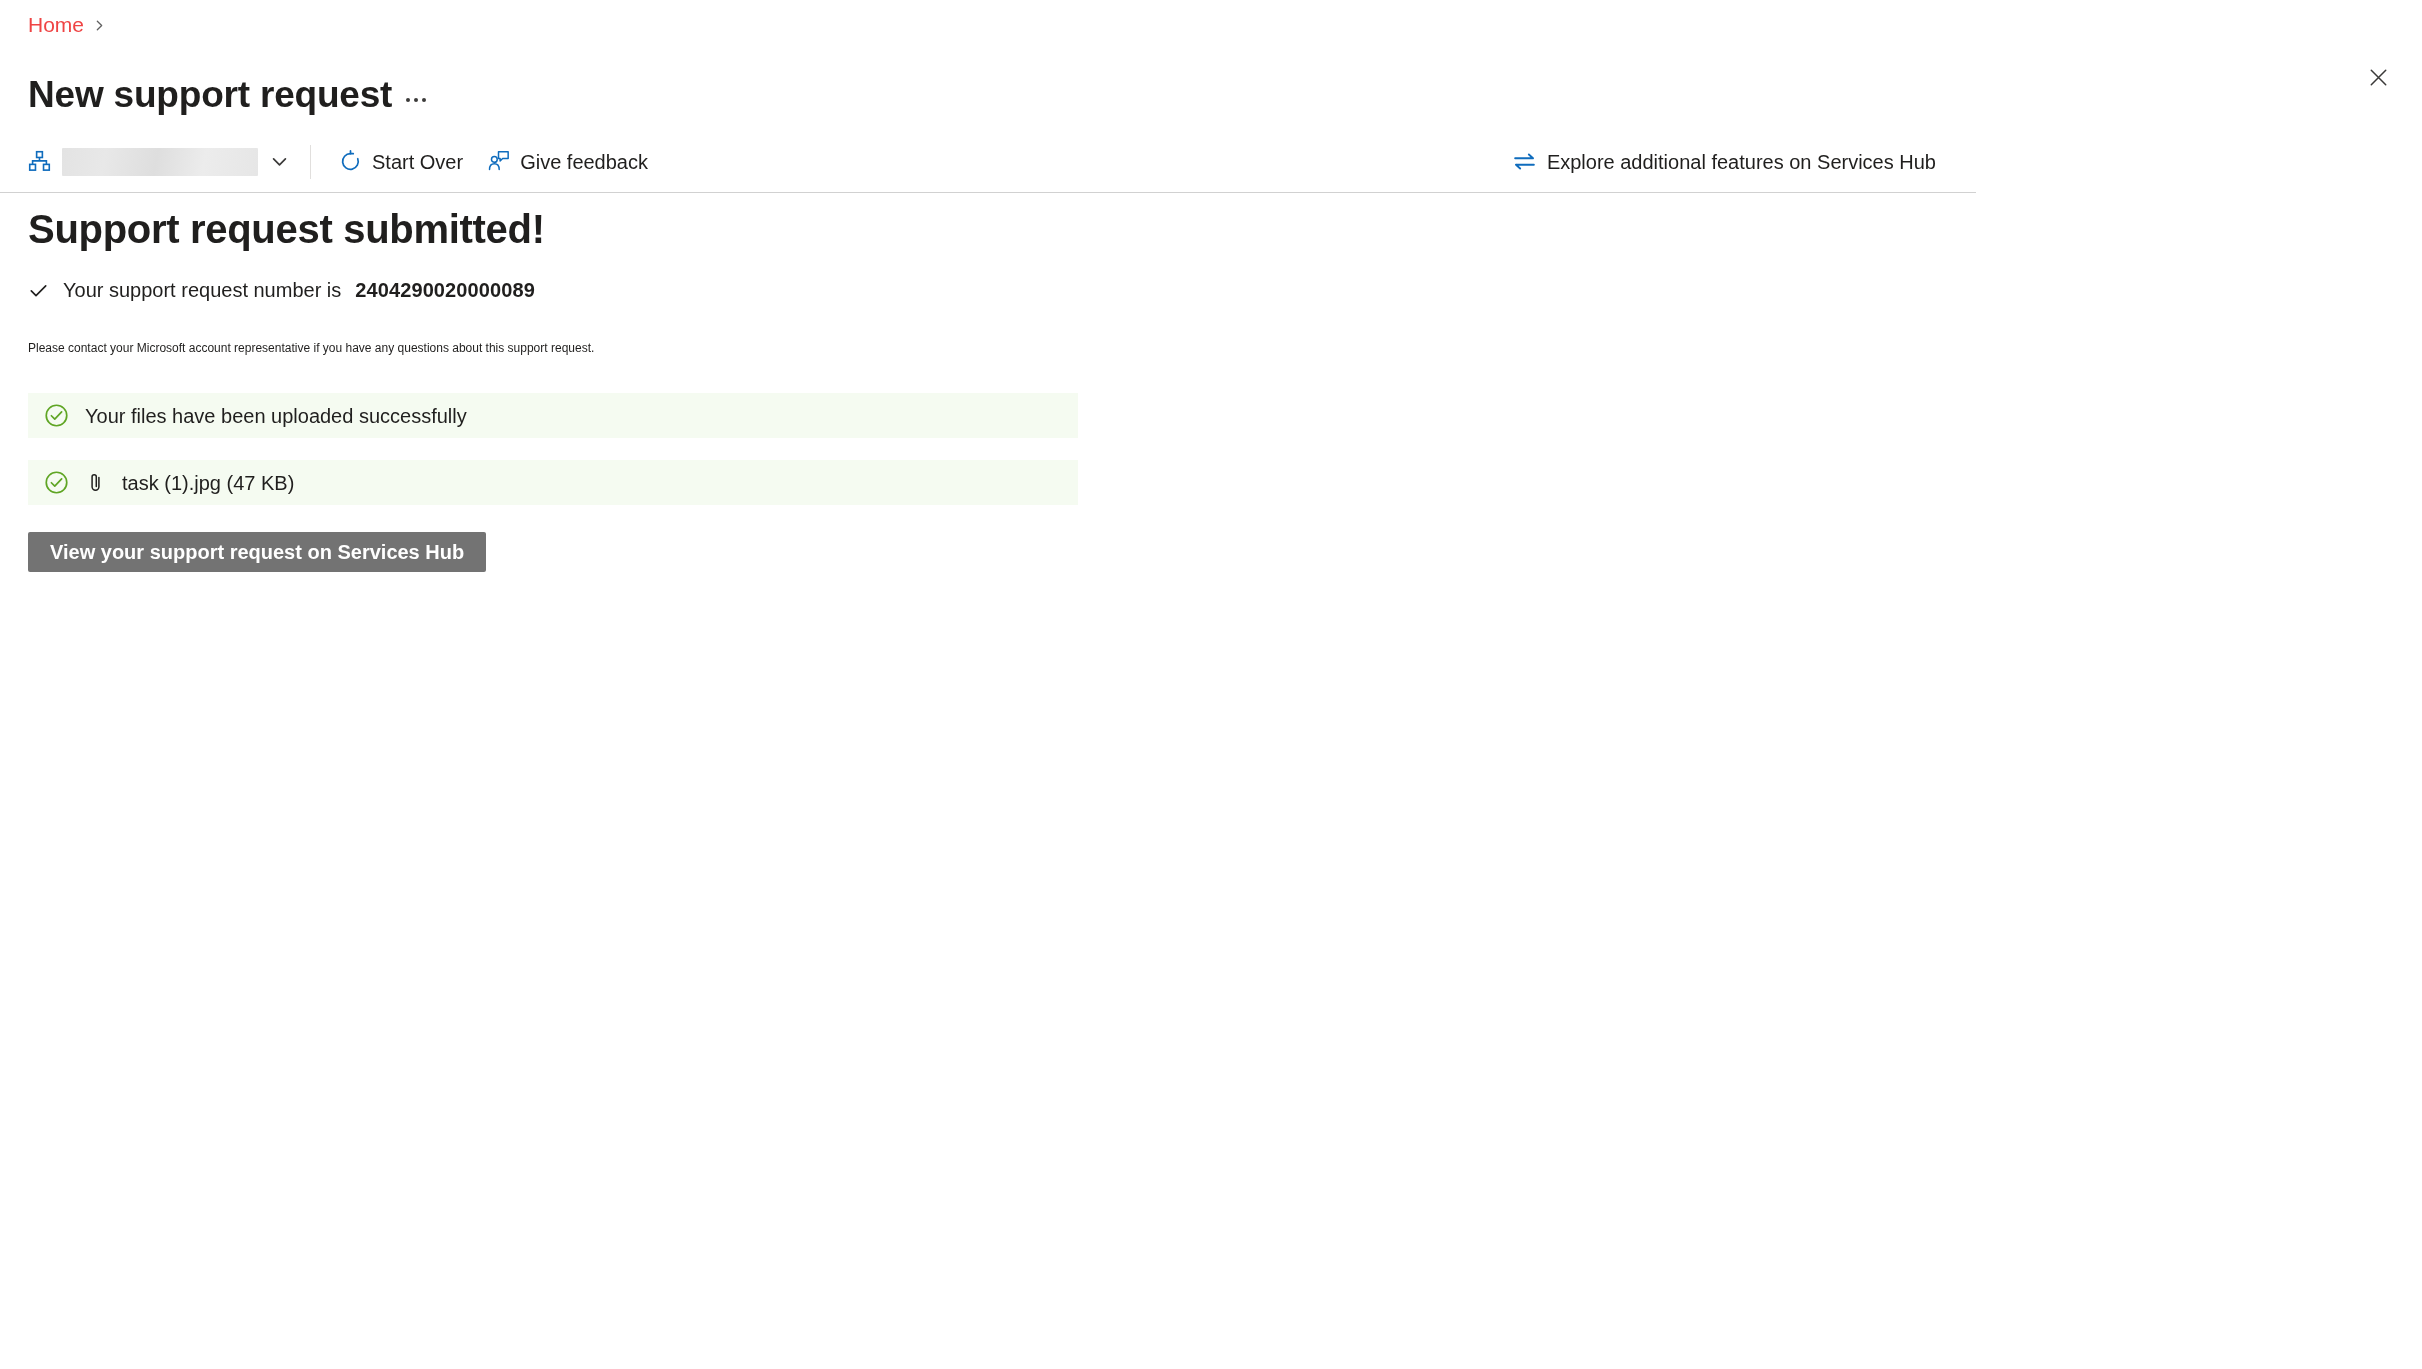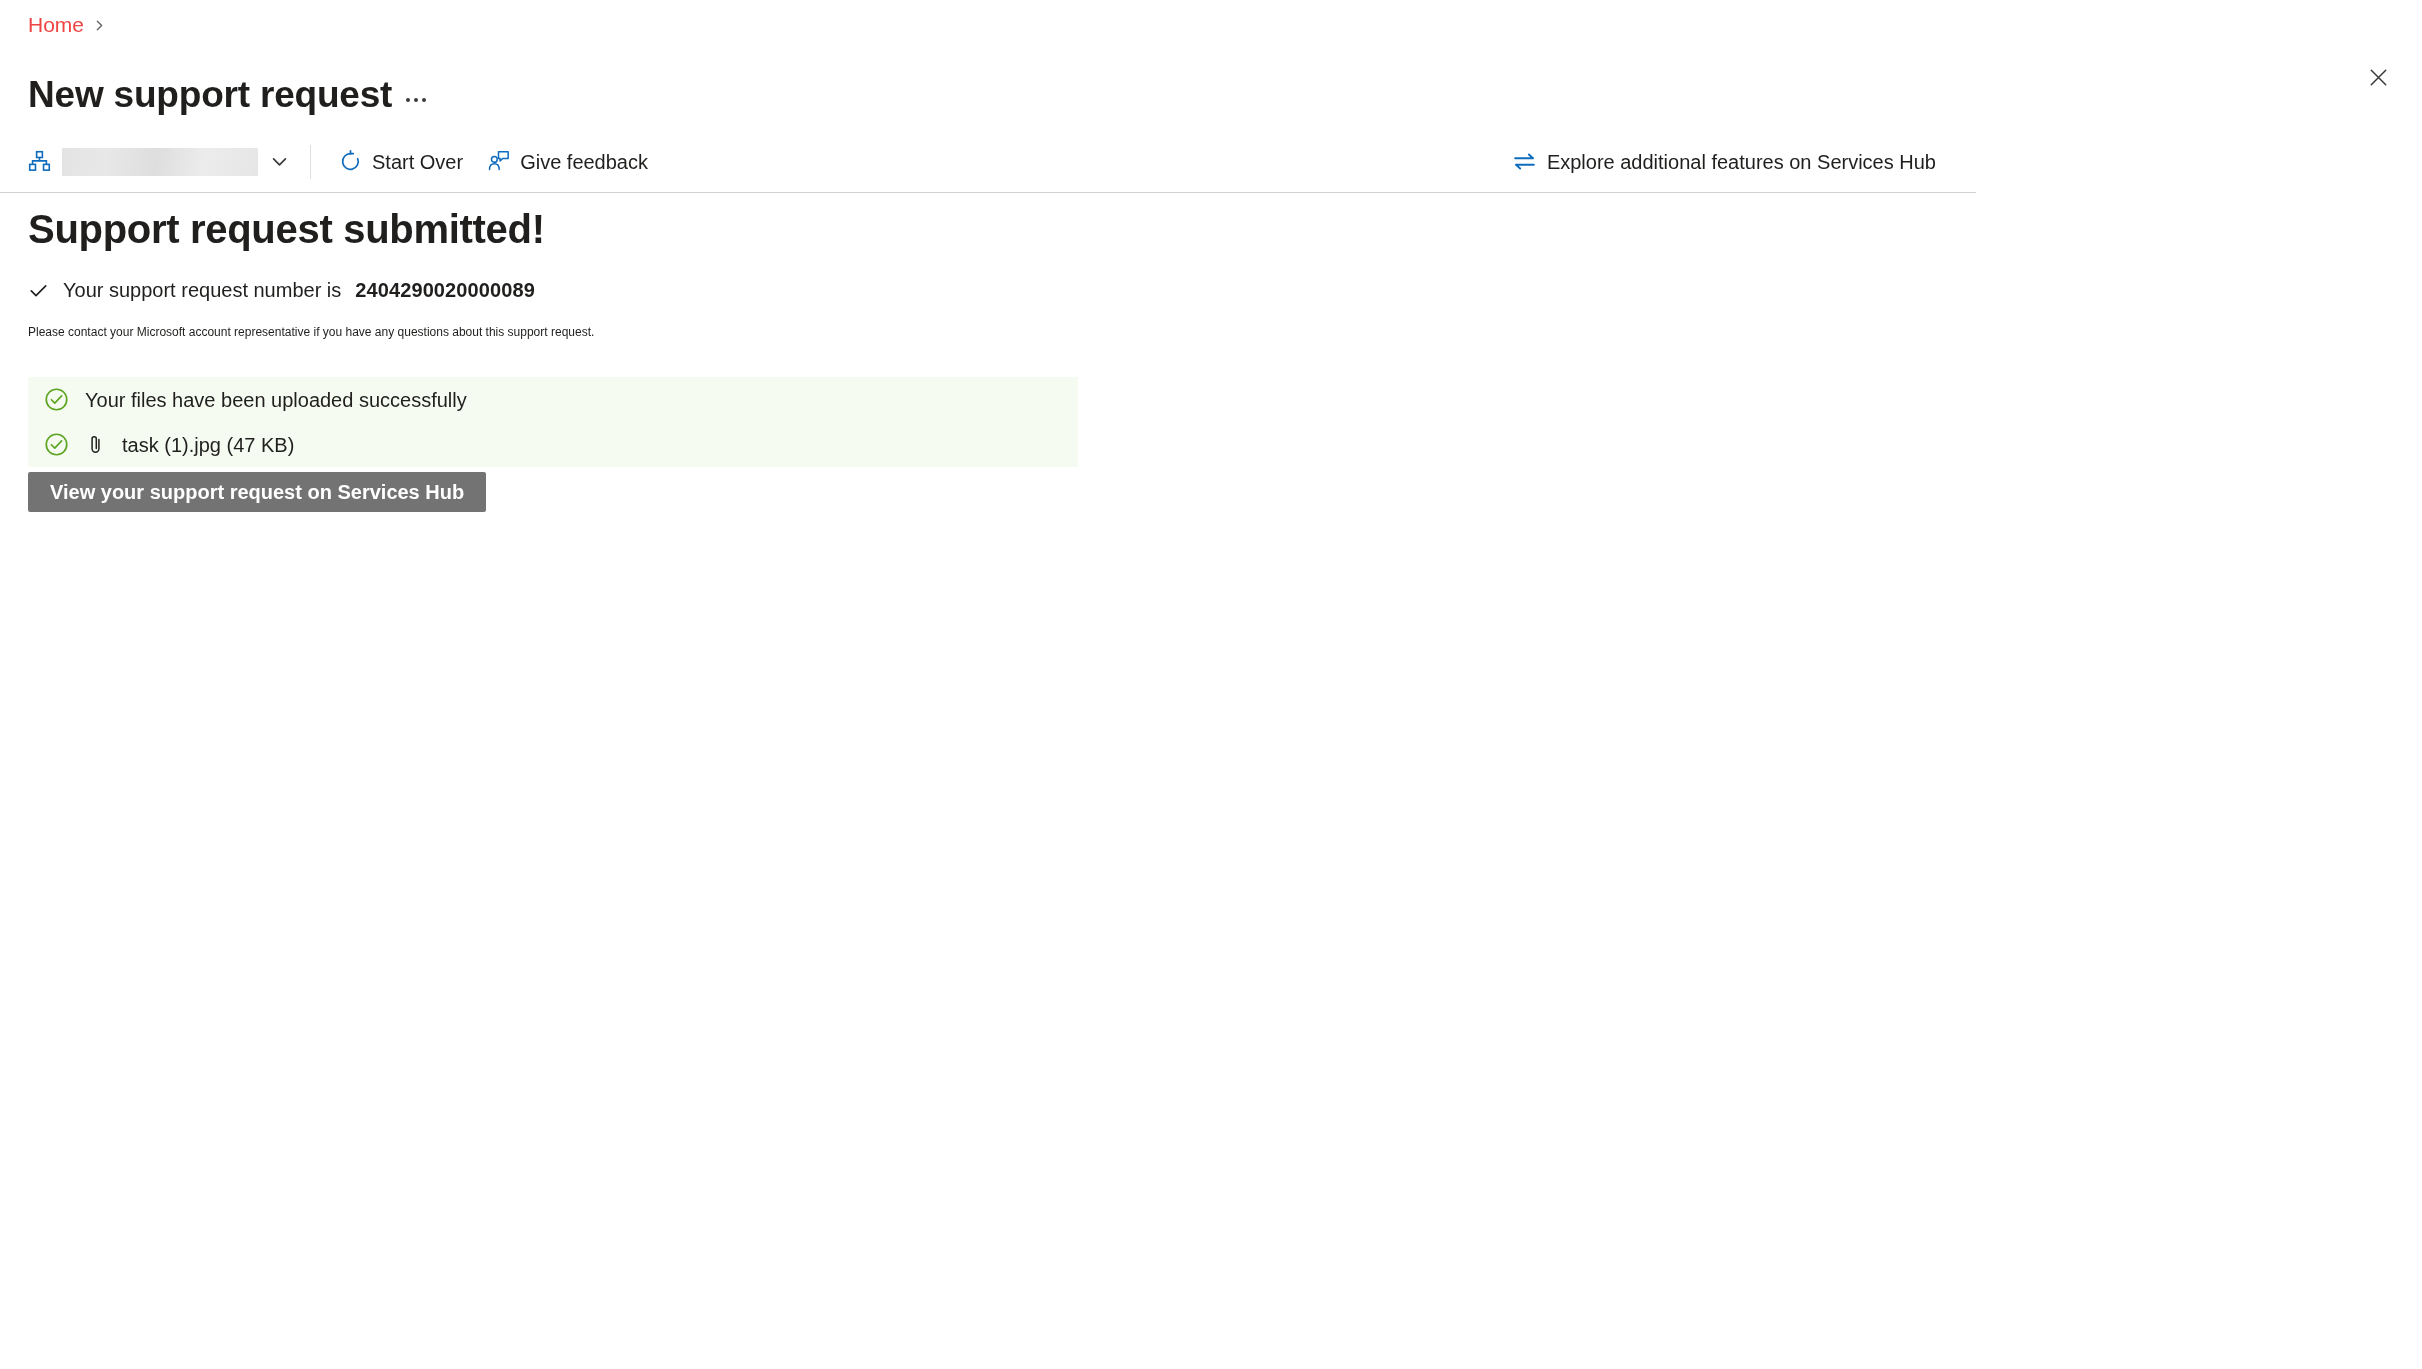"Your support request number is" .confirm-line { margin-bottom: 16px -> 32px }
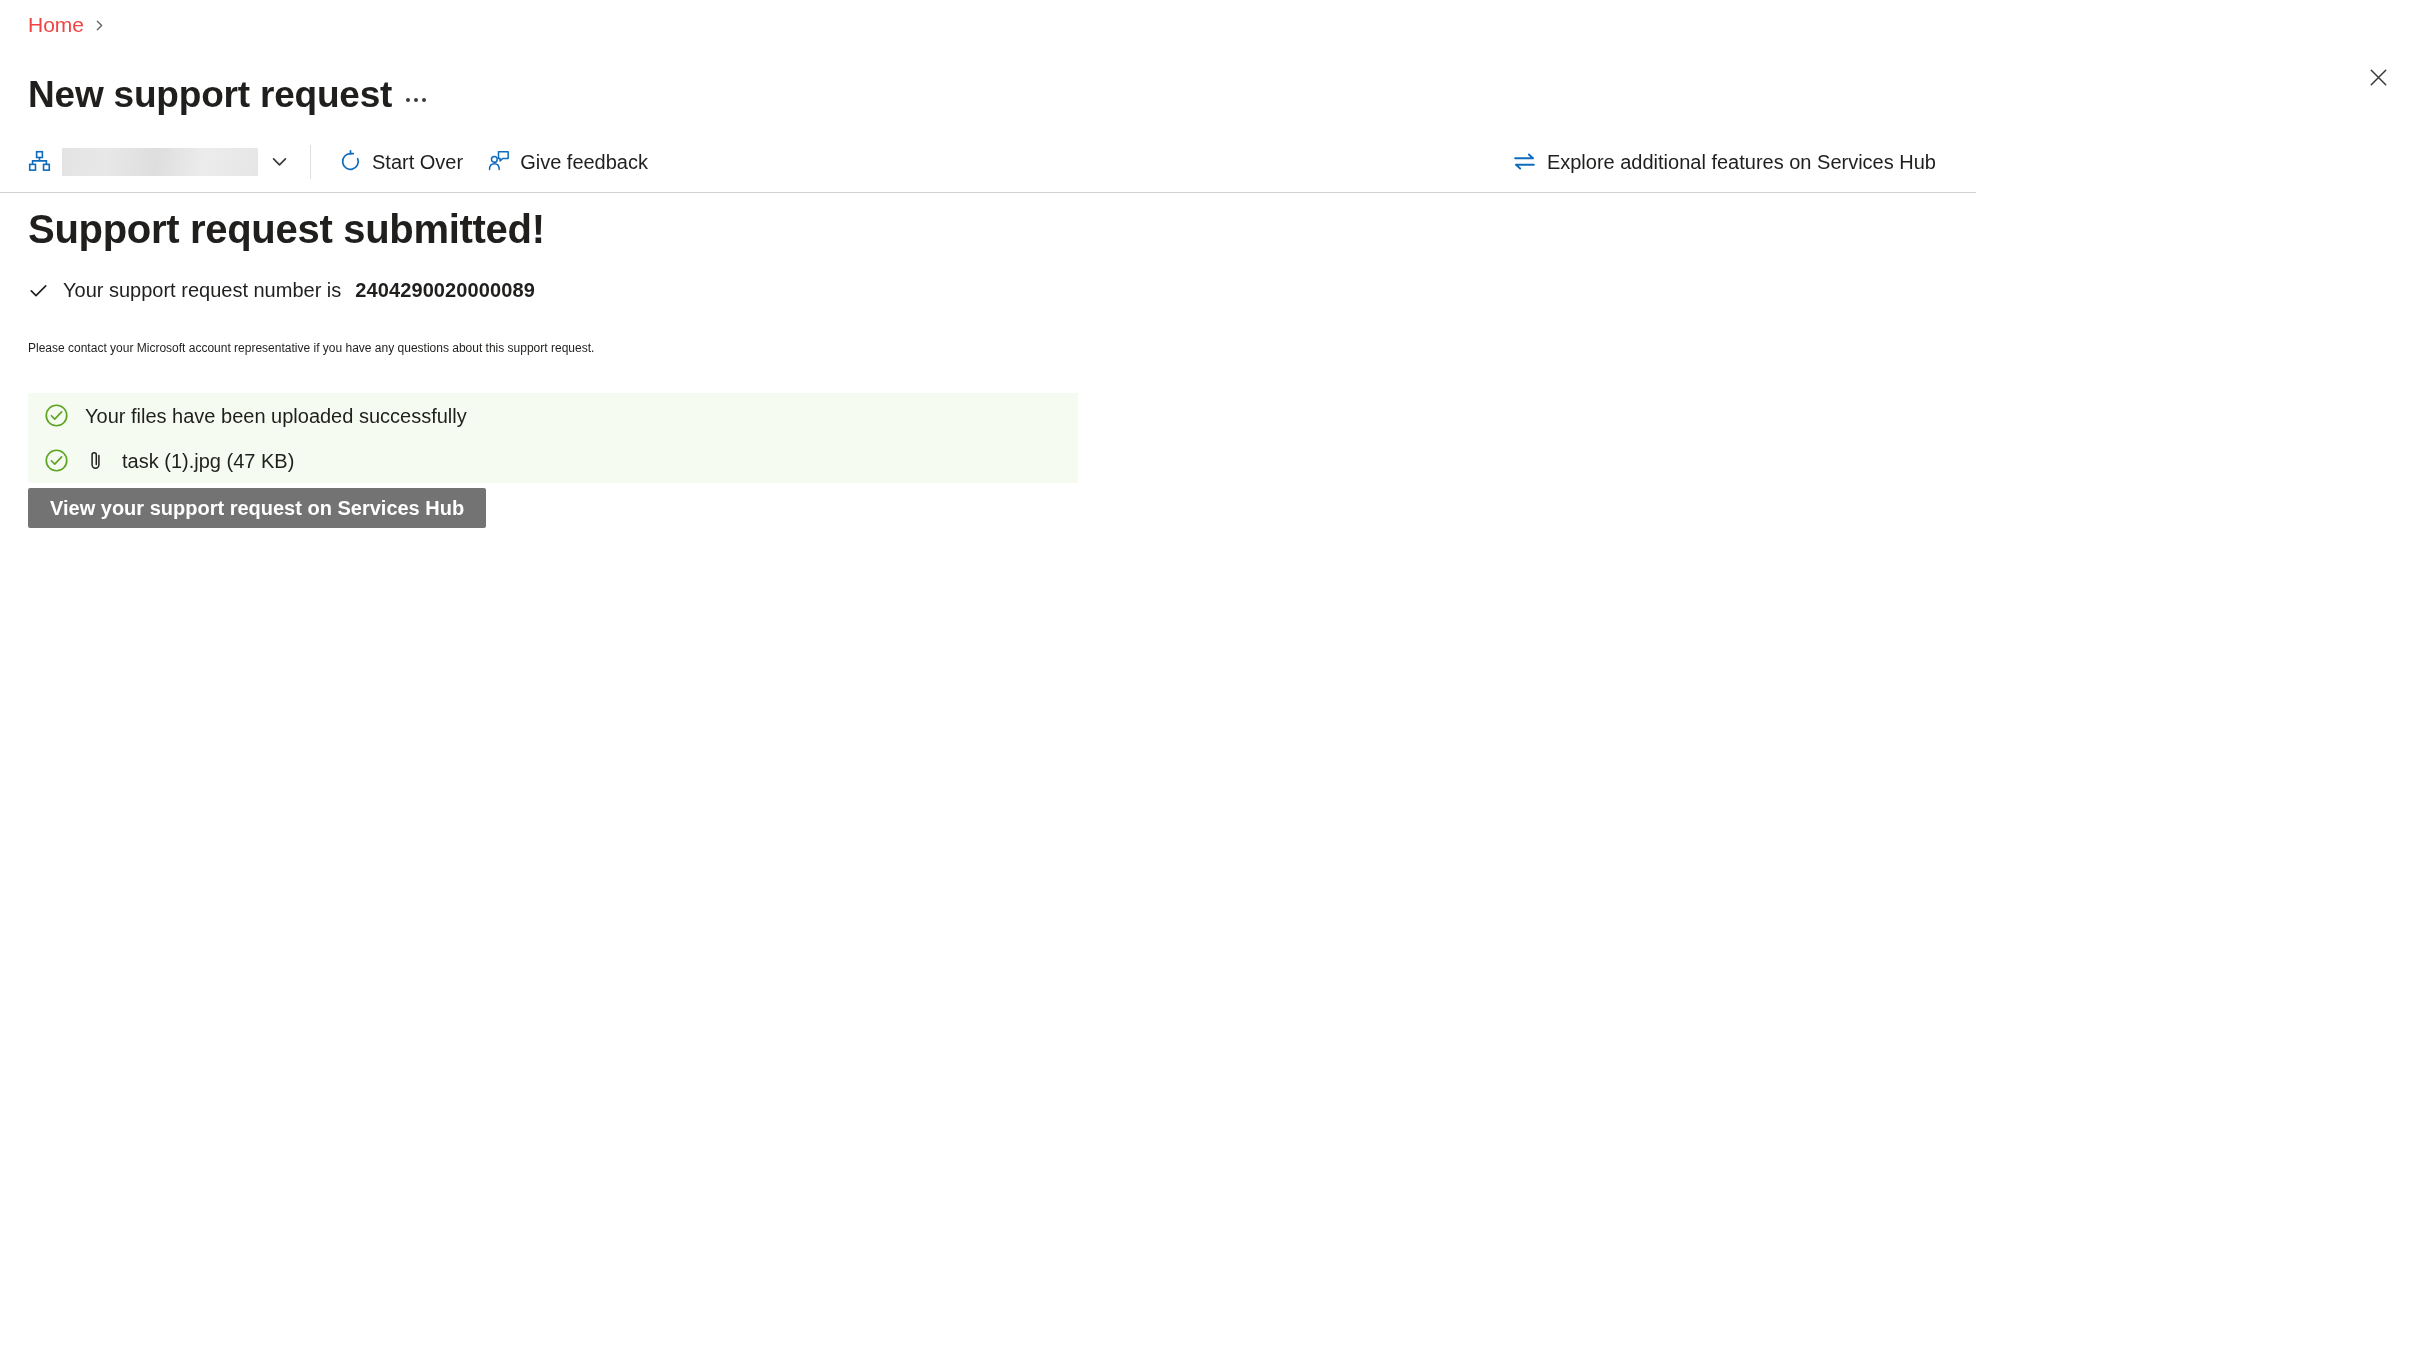"Your files have been uploaded" .banner { margin-bottom: none -> 22px }
